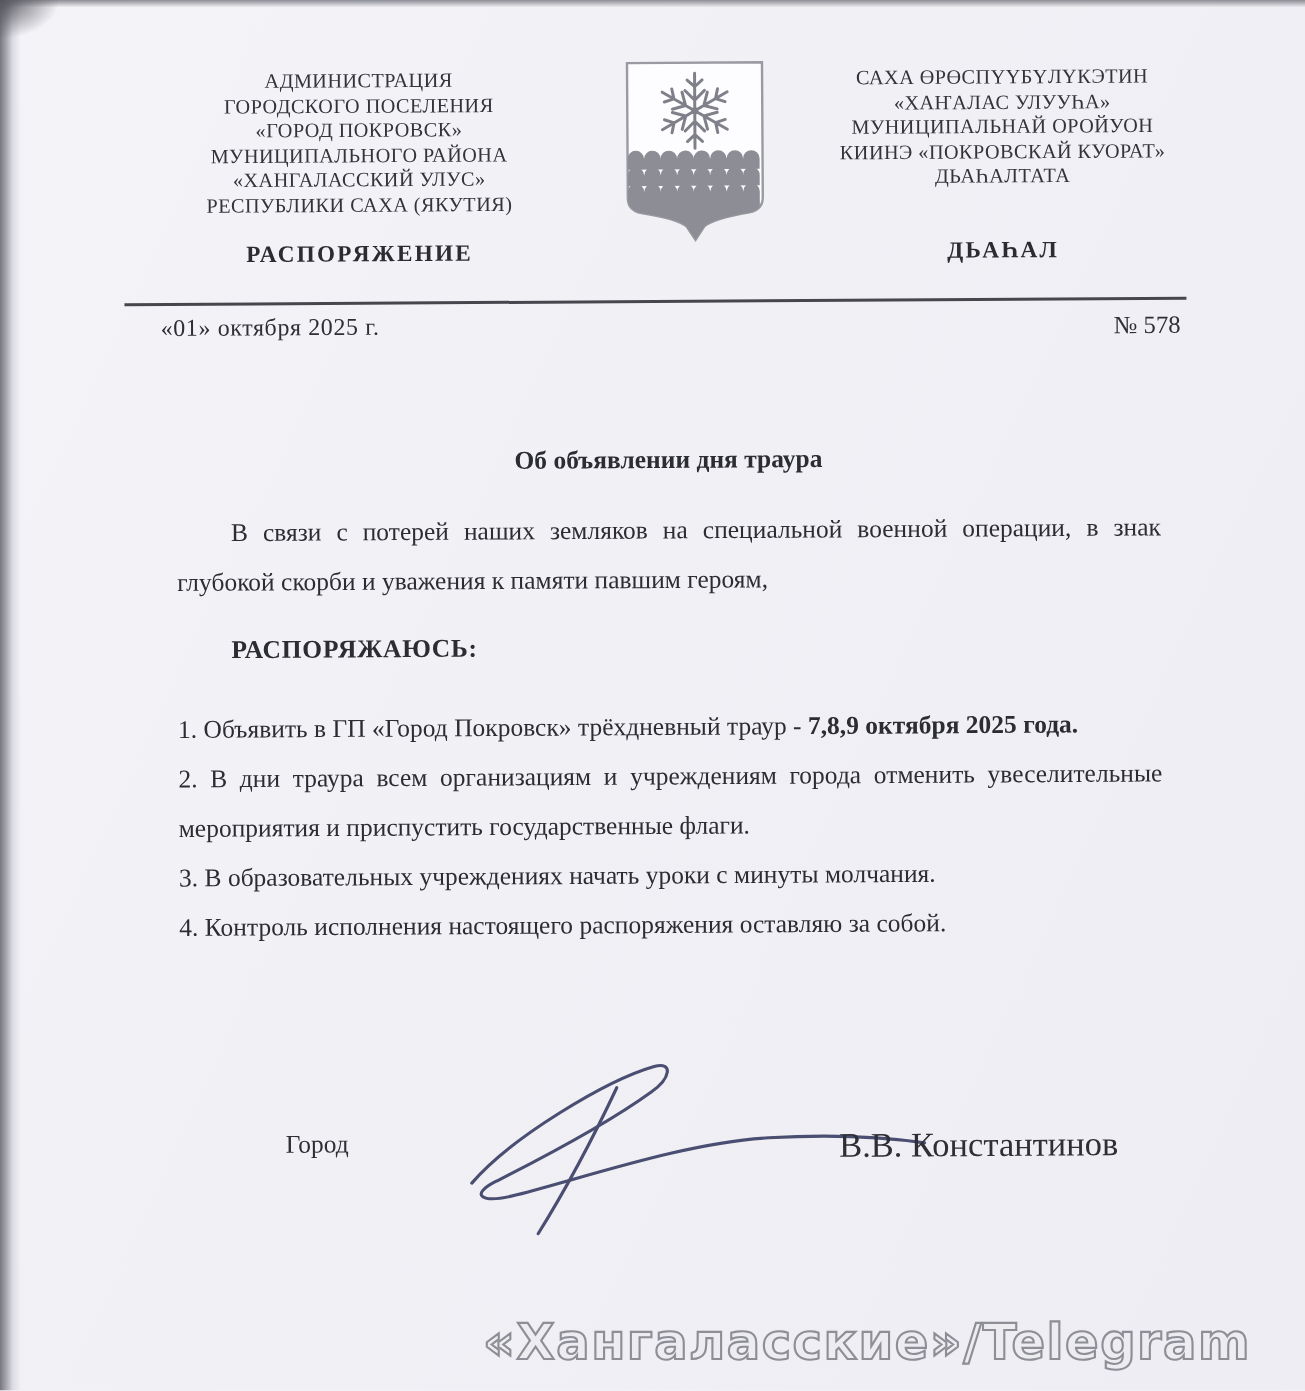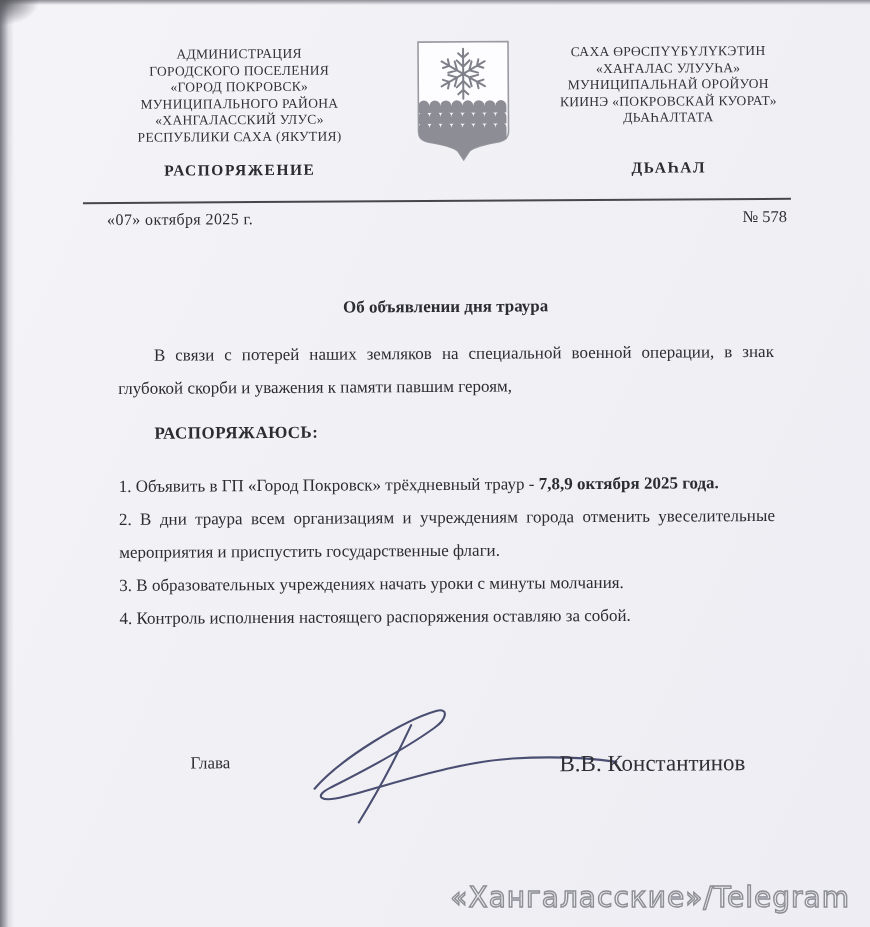"«07» октября 2025 г." span.meta-date { text: 07 -> 01 }
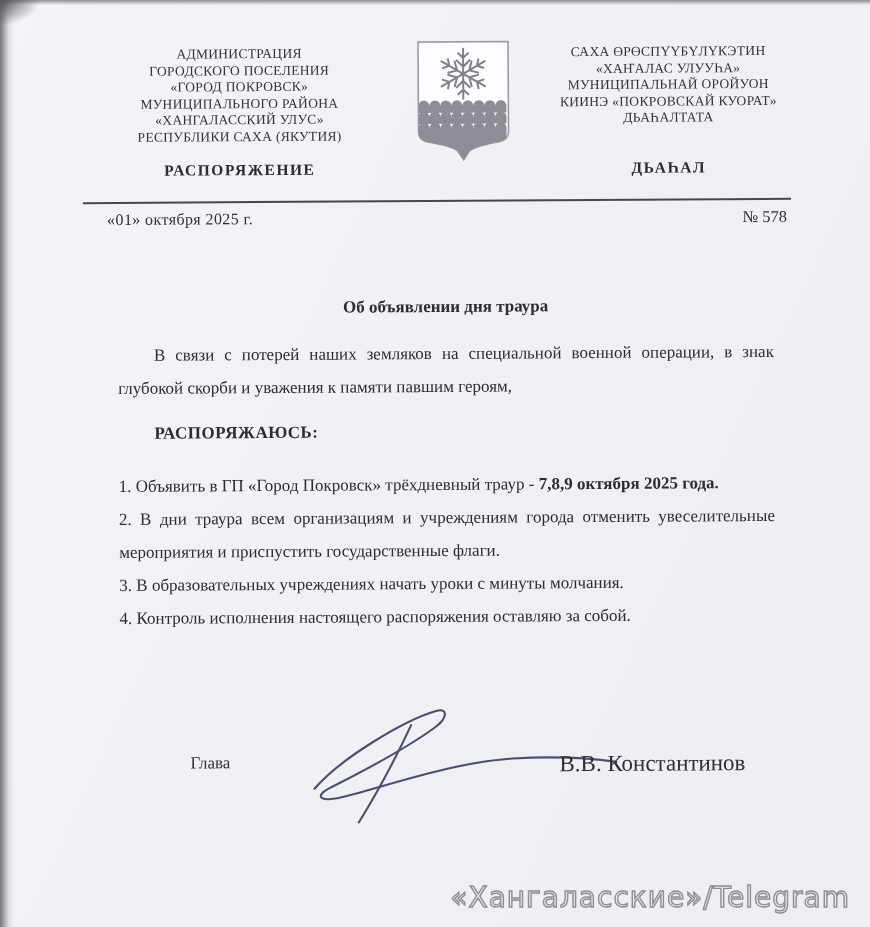"Глава" div.sig-label { text: Глава -> Город }
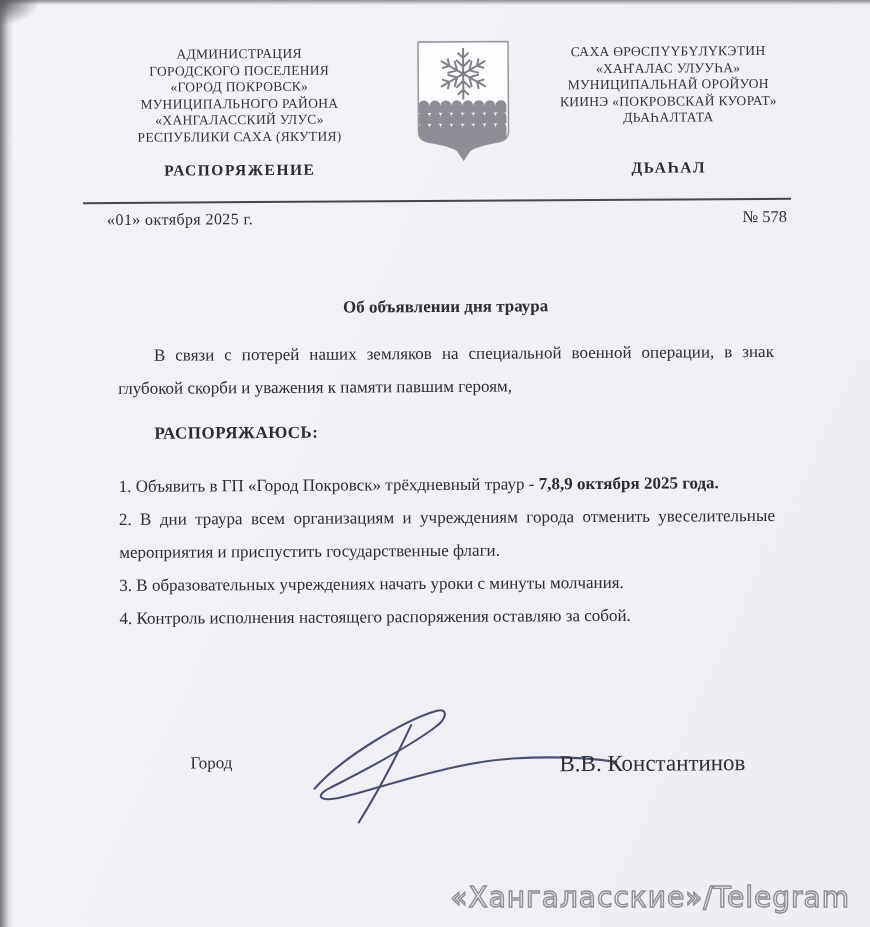"«Хангаласские»/Telegram" .watermark { font-size: 28px -> 33px; font-weight: normal -> bold; right: 20px -> 36px }
